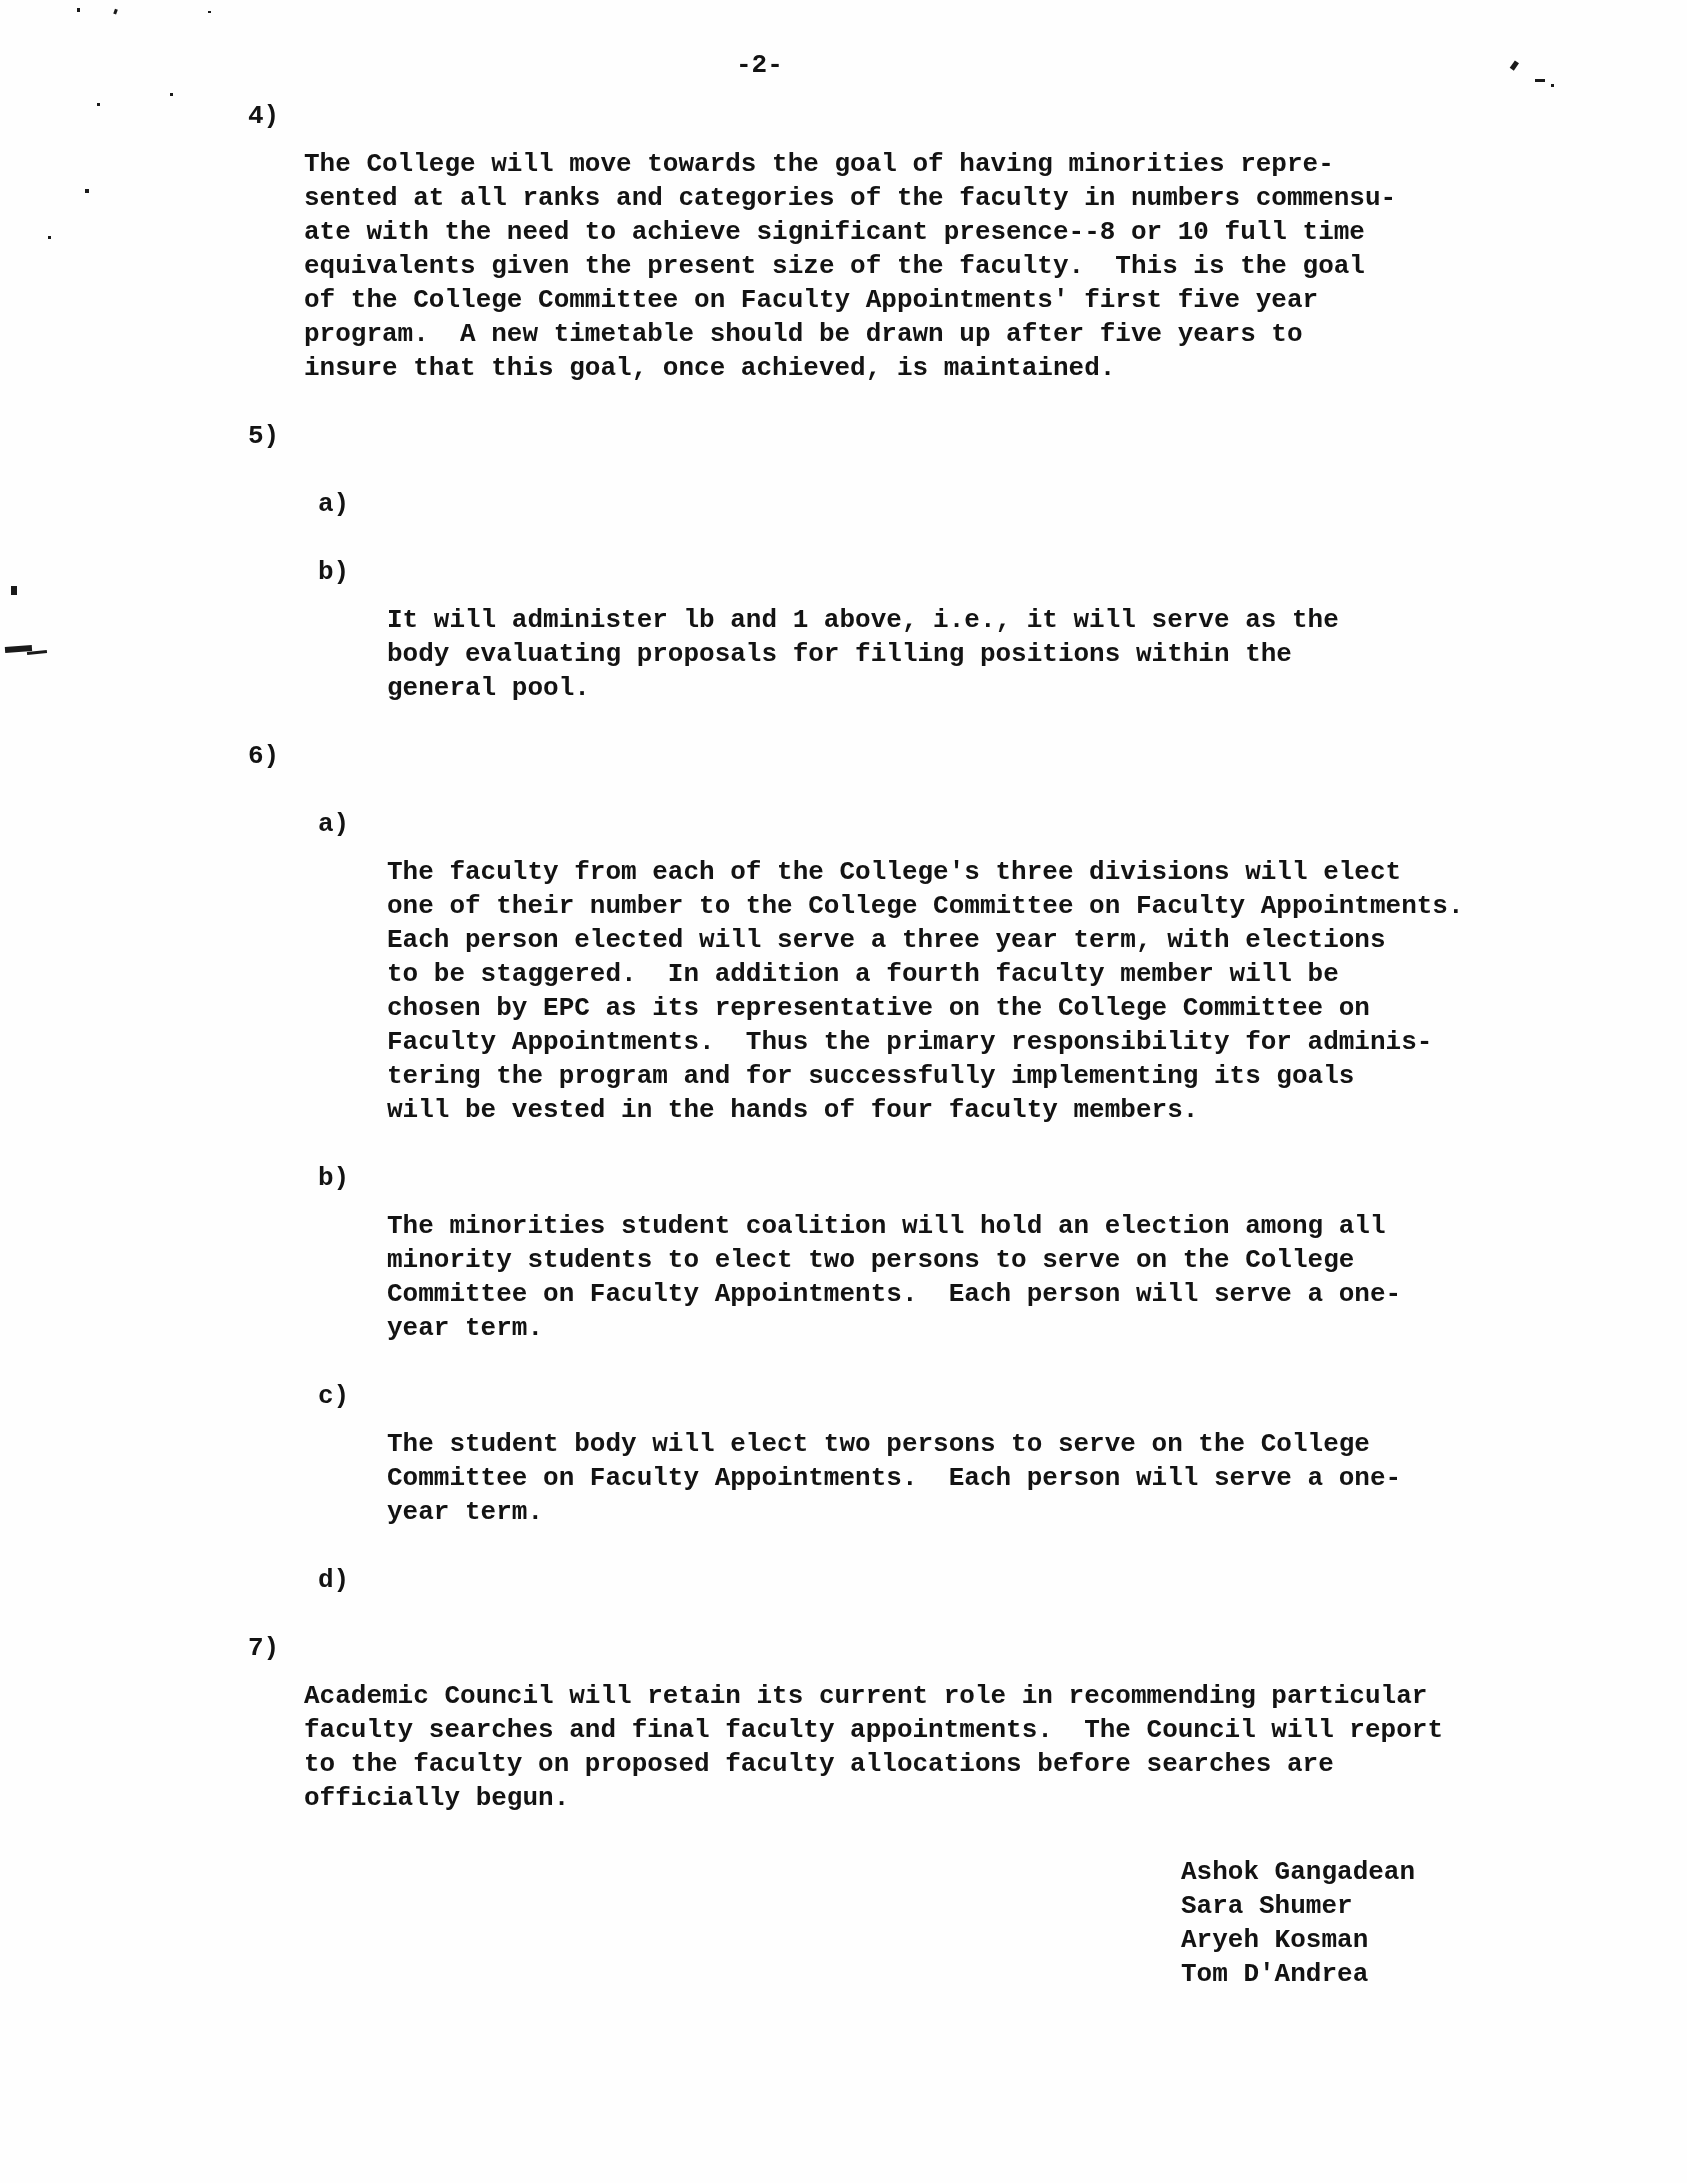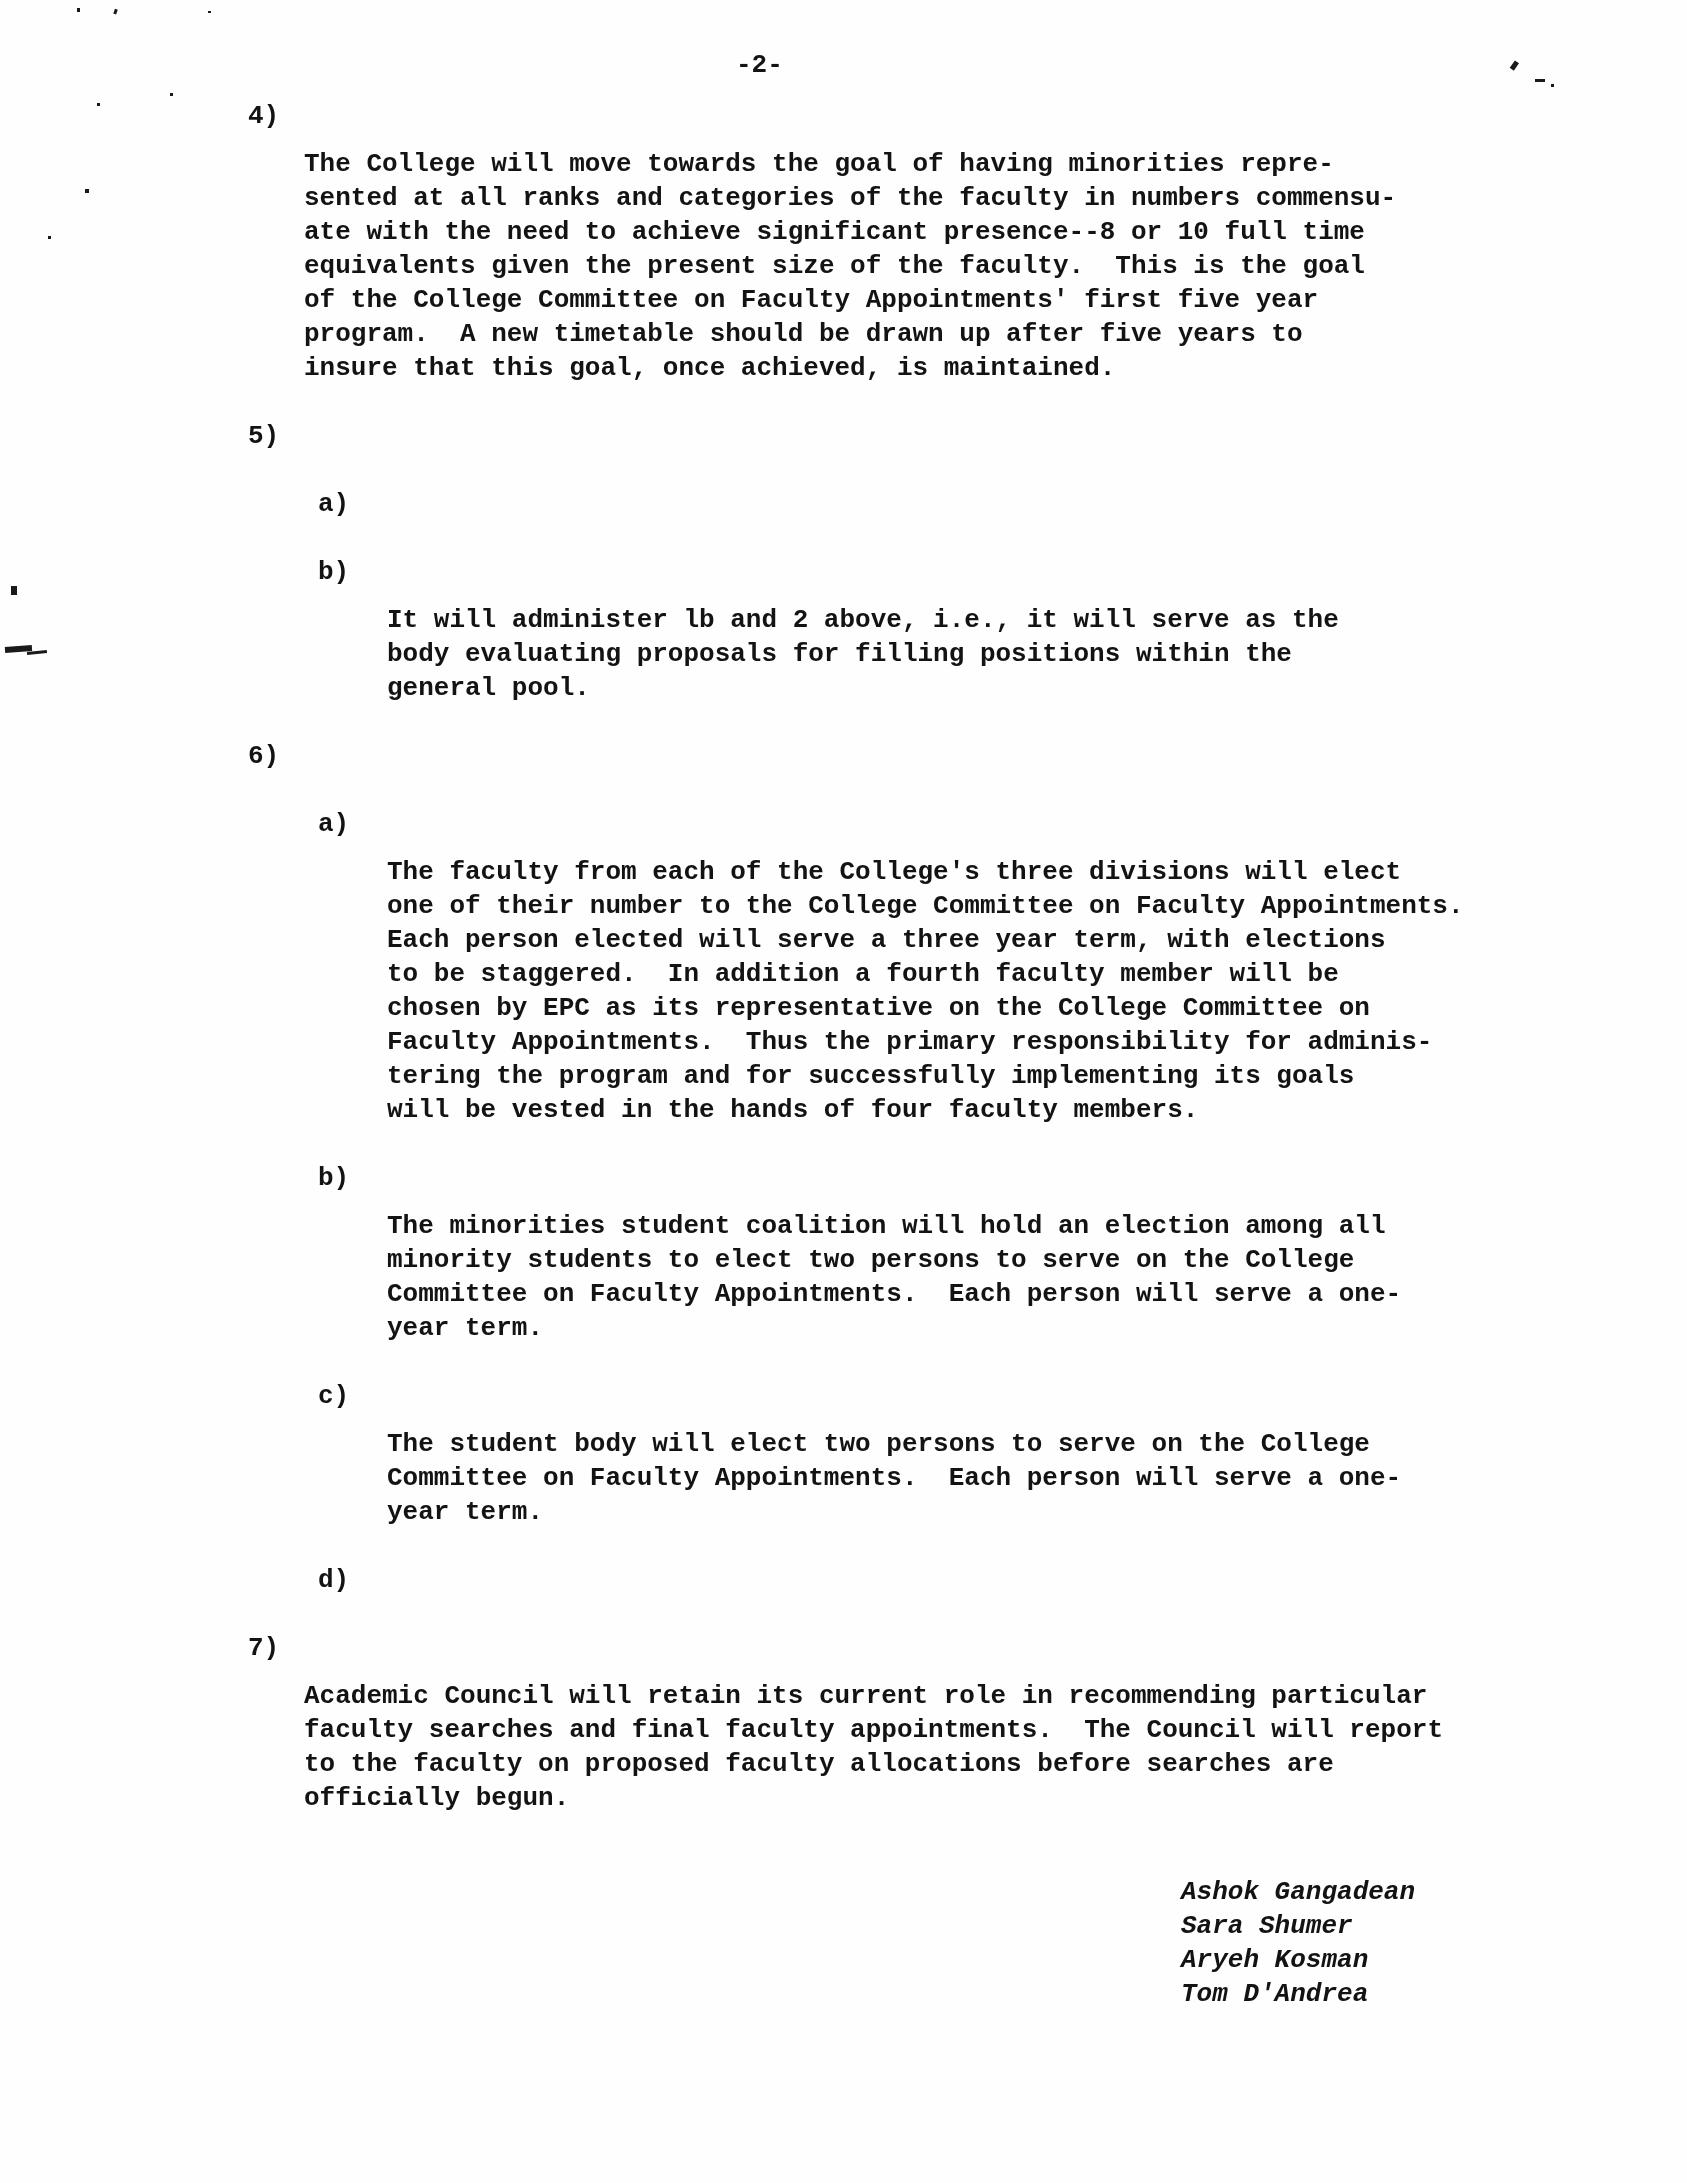"It will administer lb and" div.lines { text: 2 -> 1 }
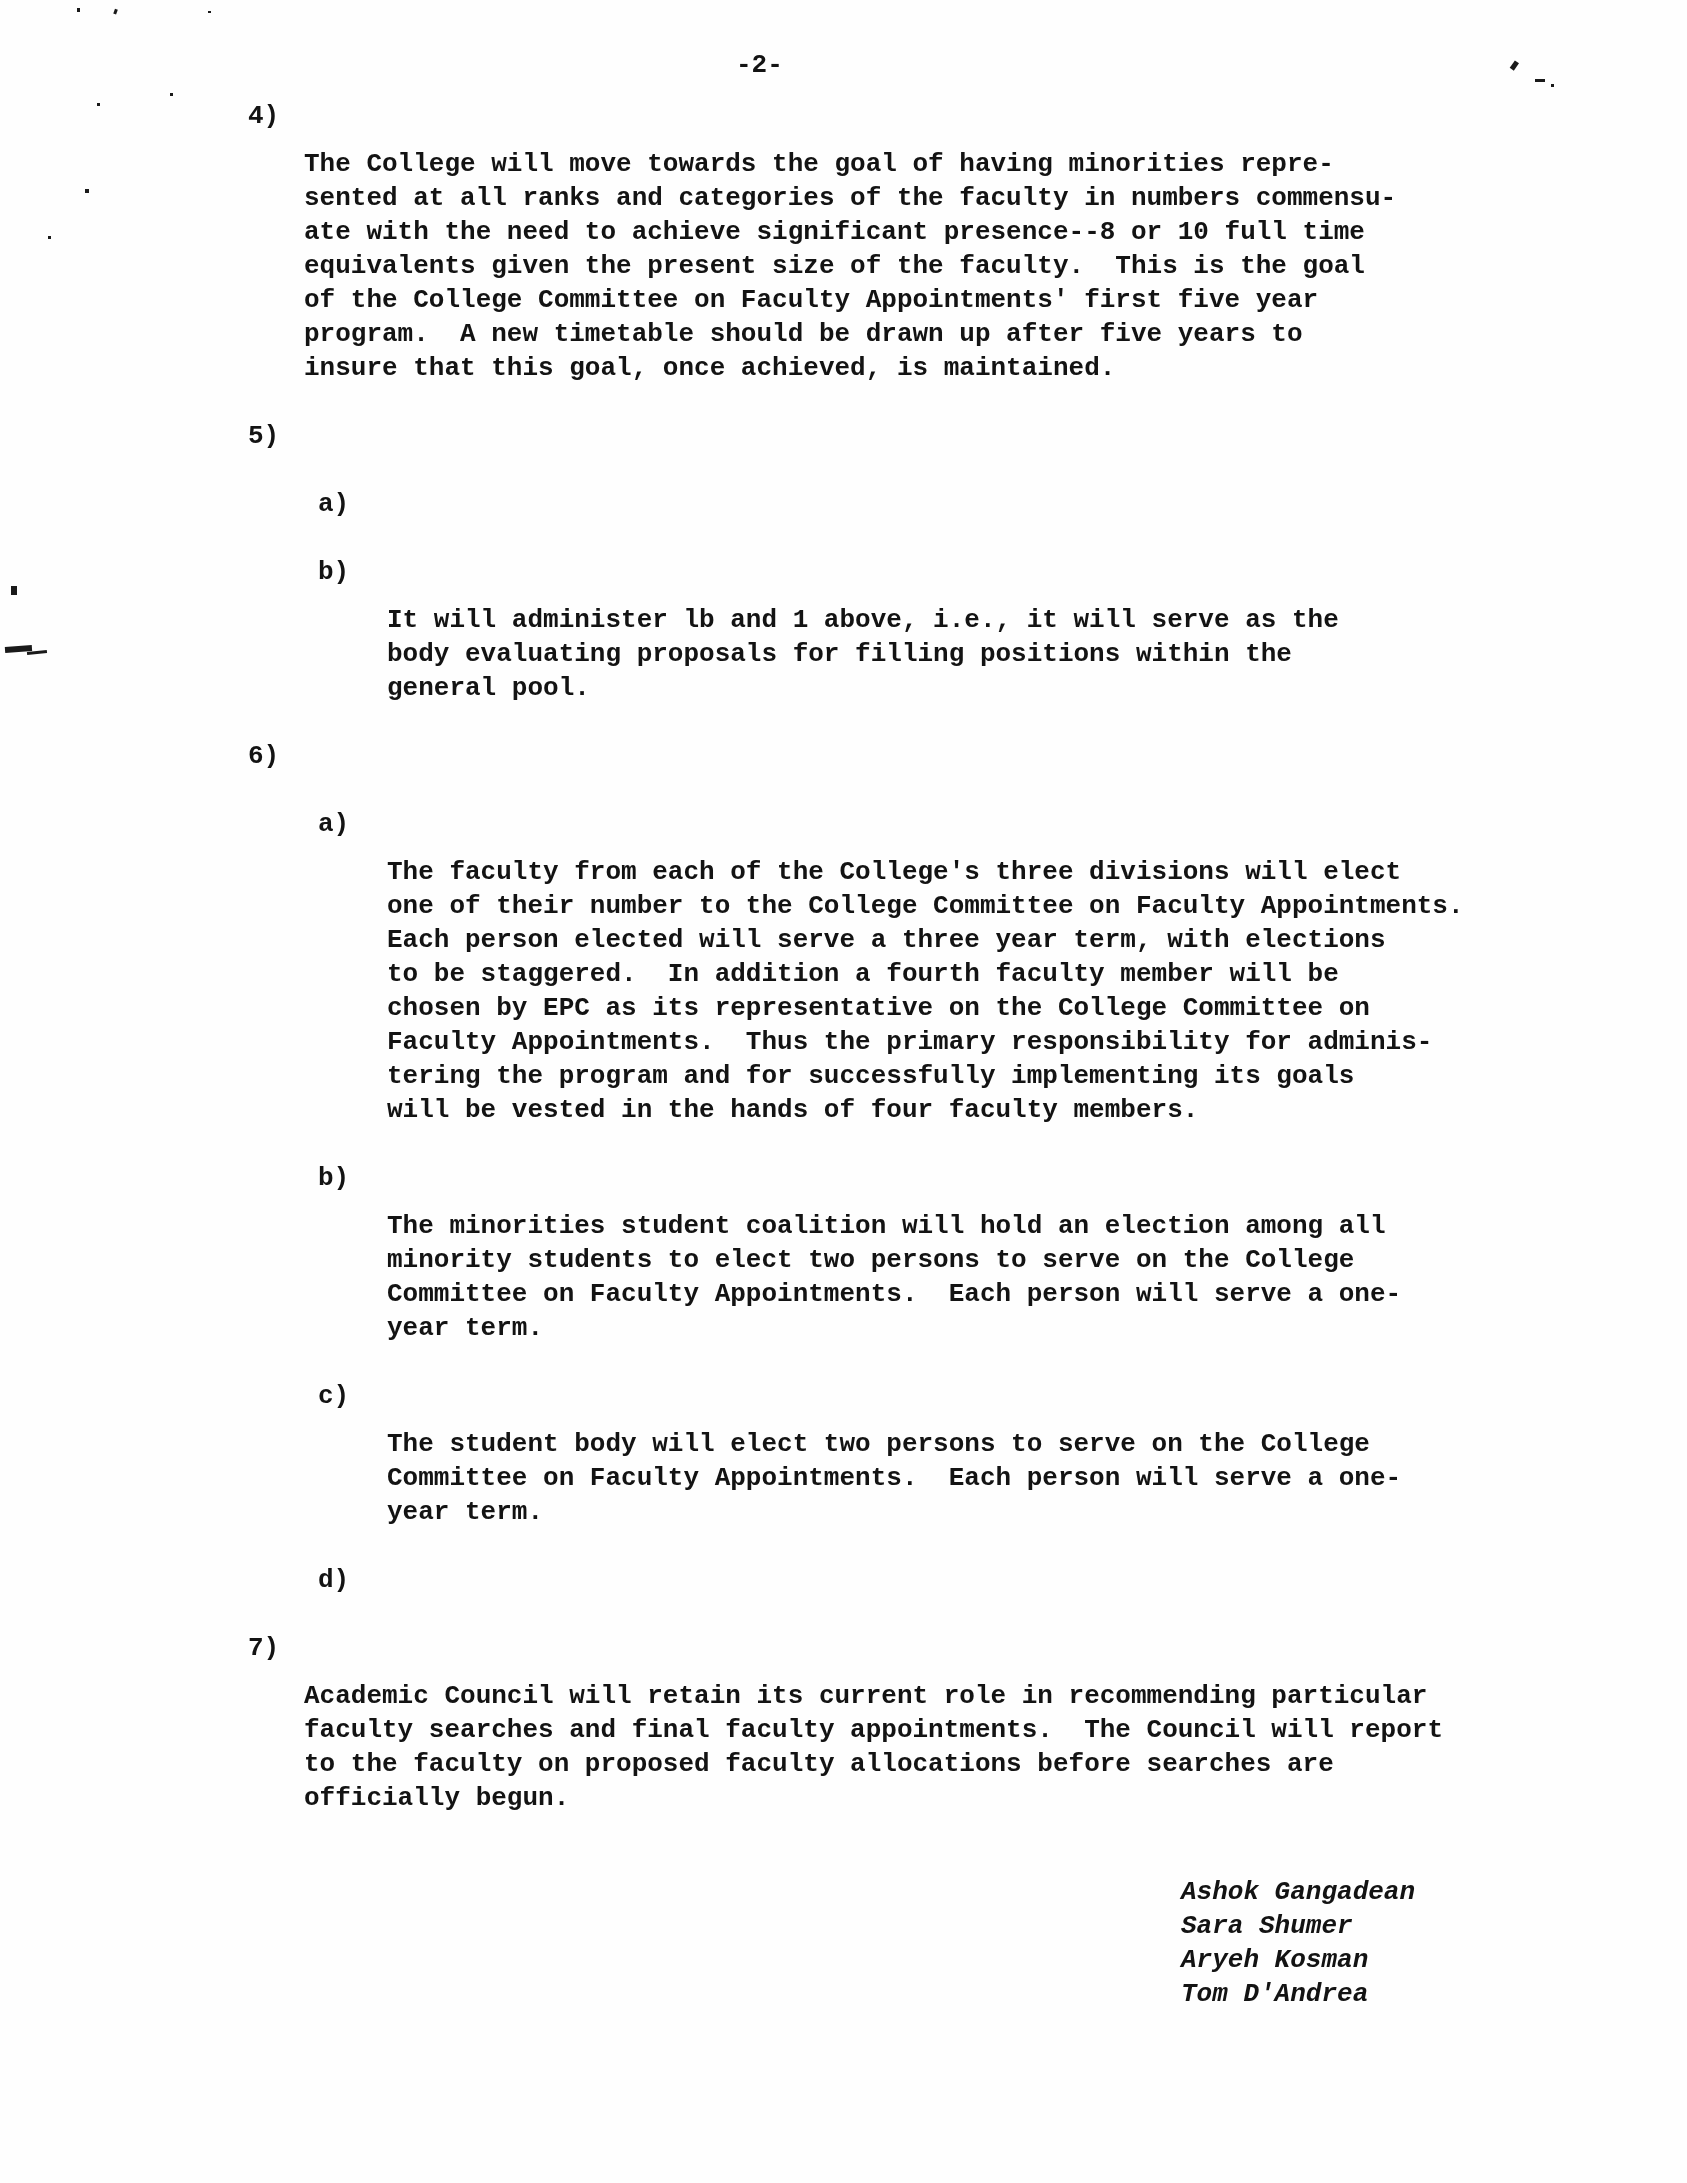"Ashok Gangadean" .signatures { font-style: italic -> none; margin-top: 60px -> 40px }
